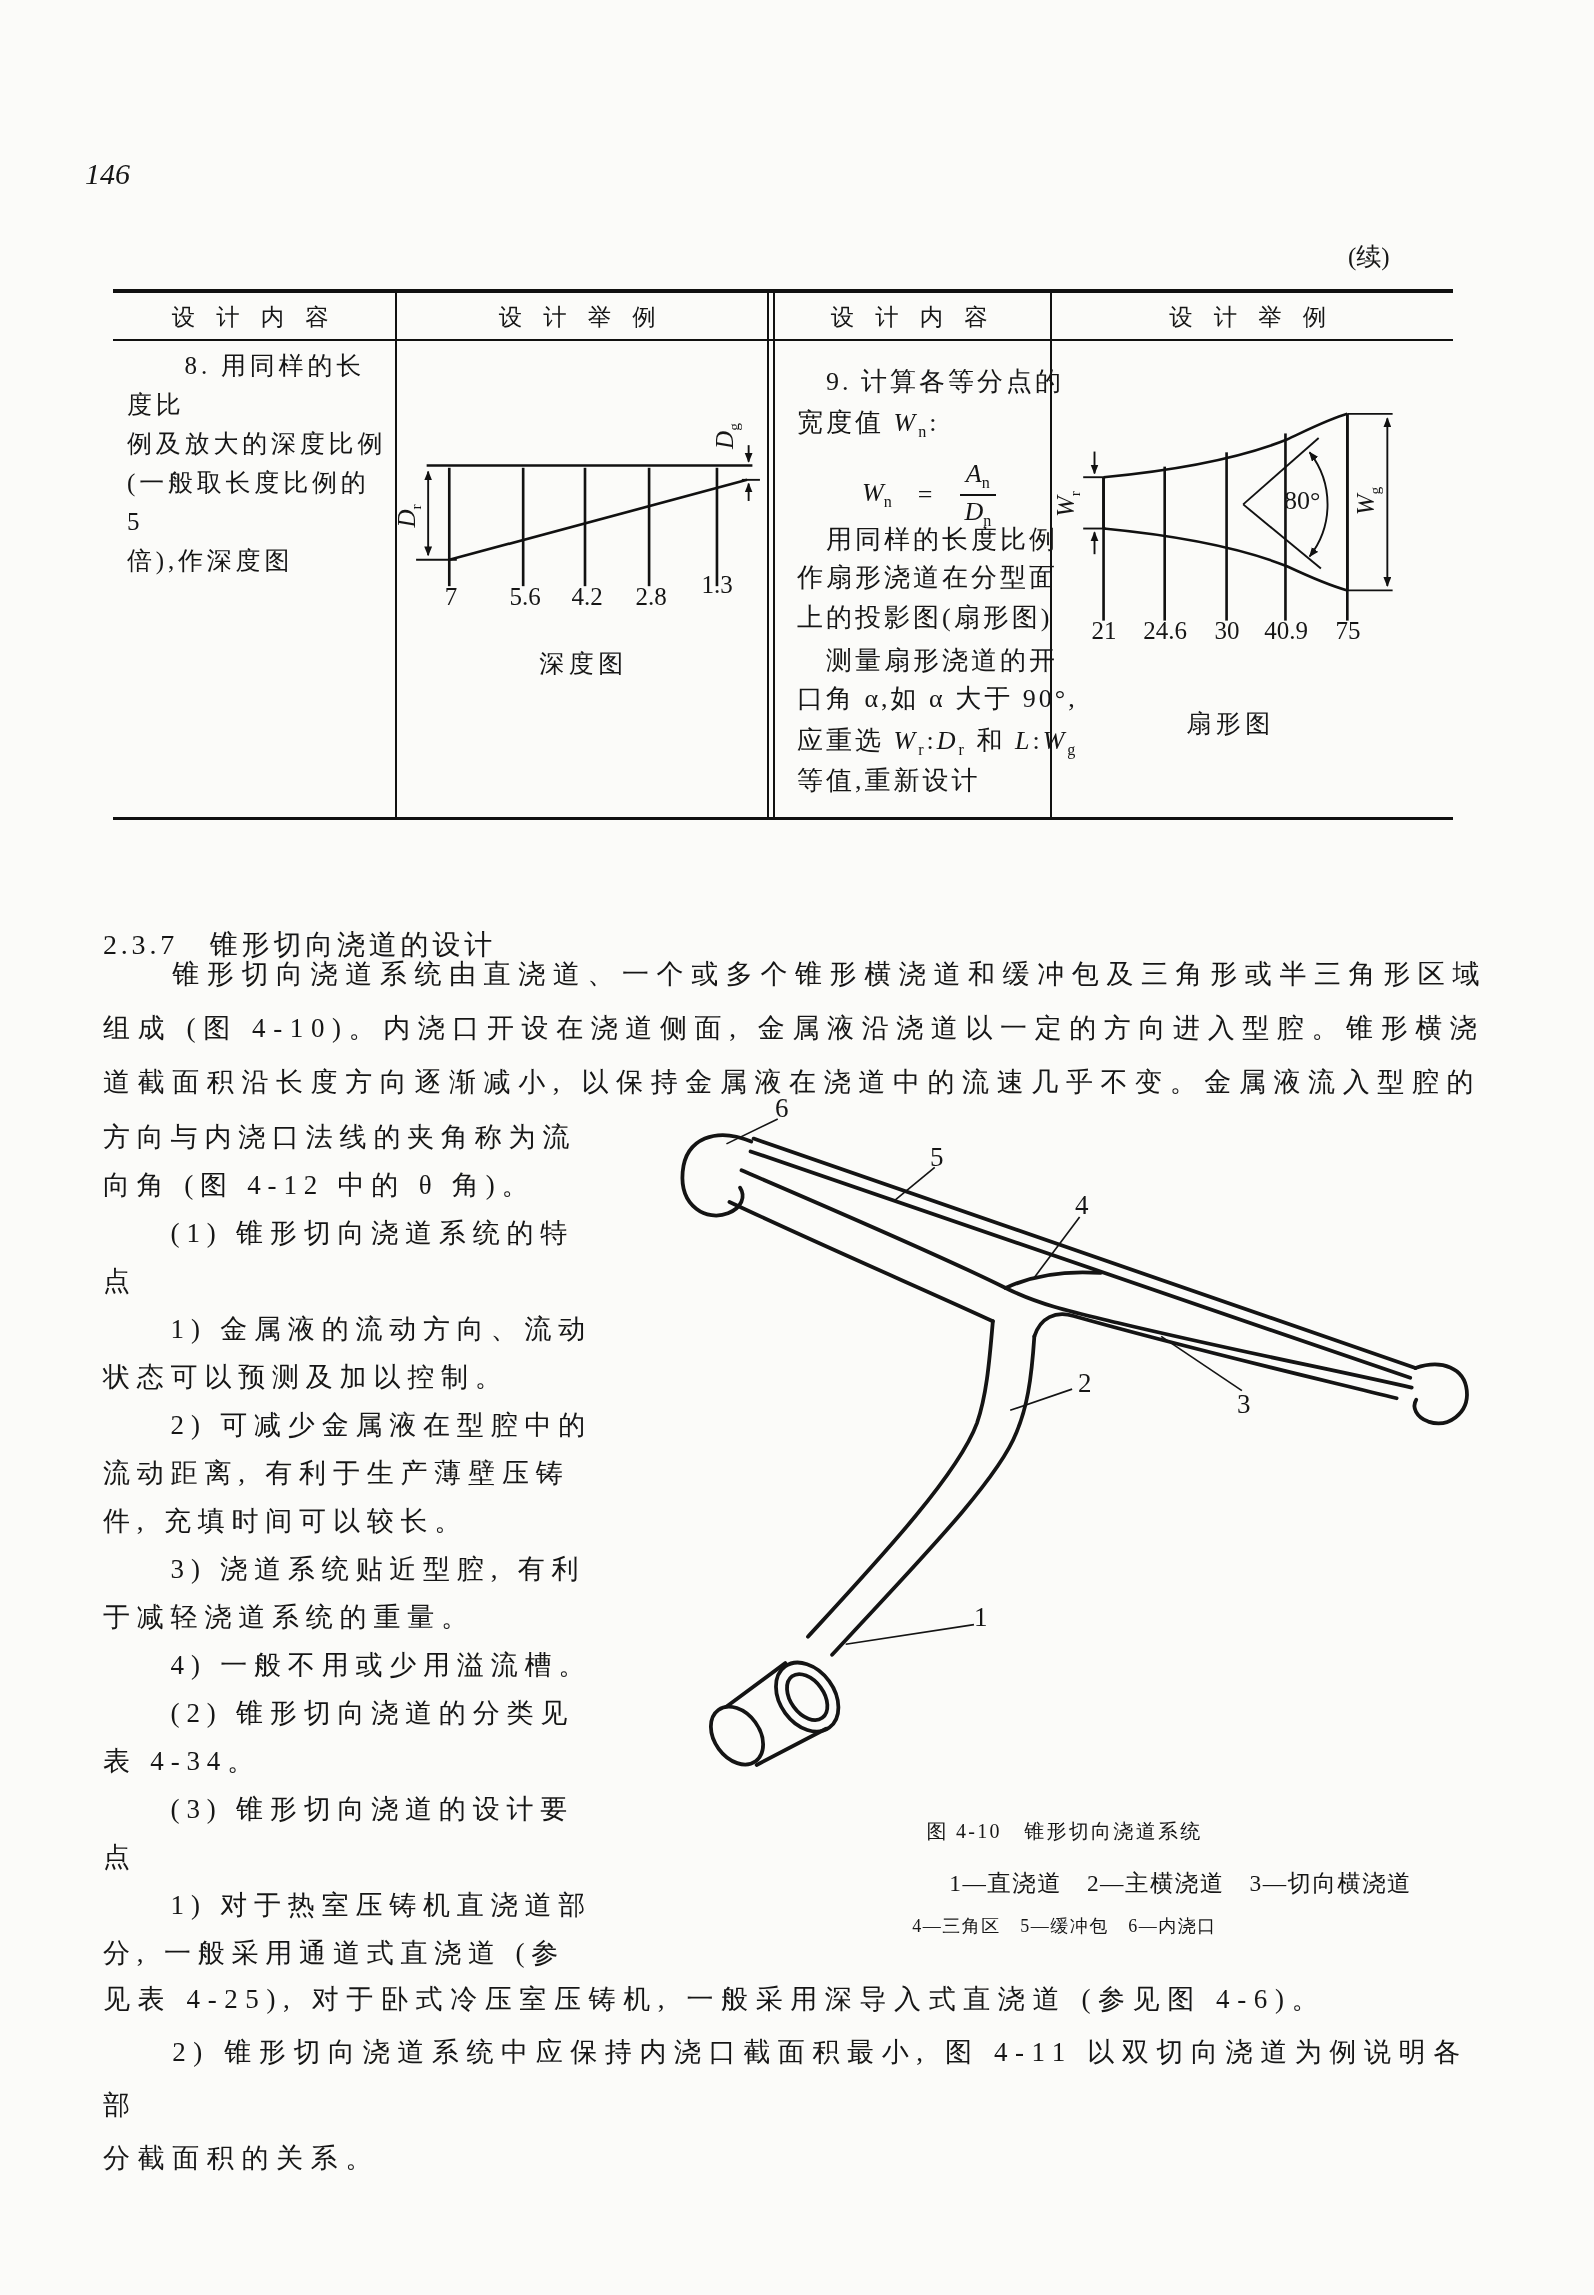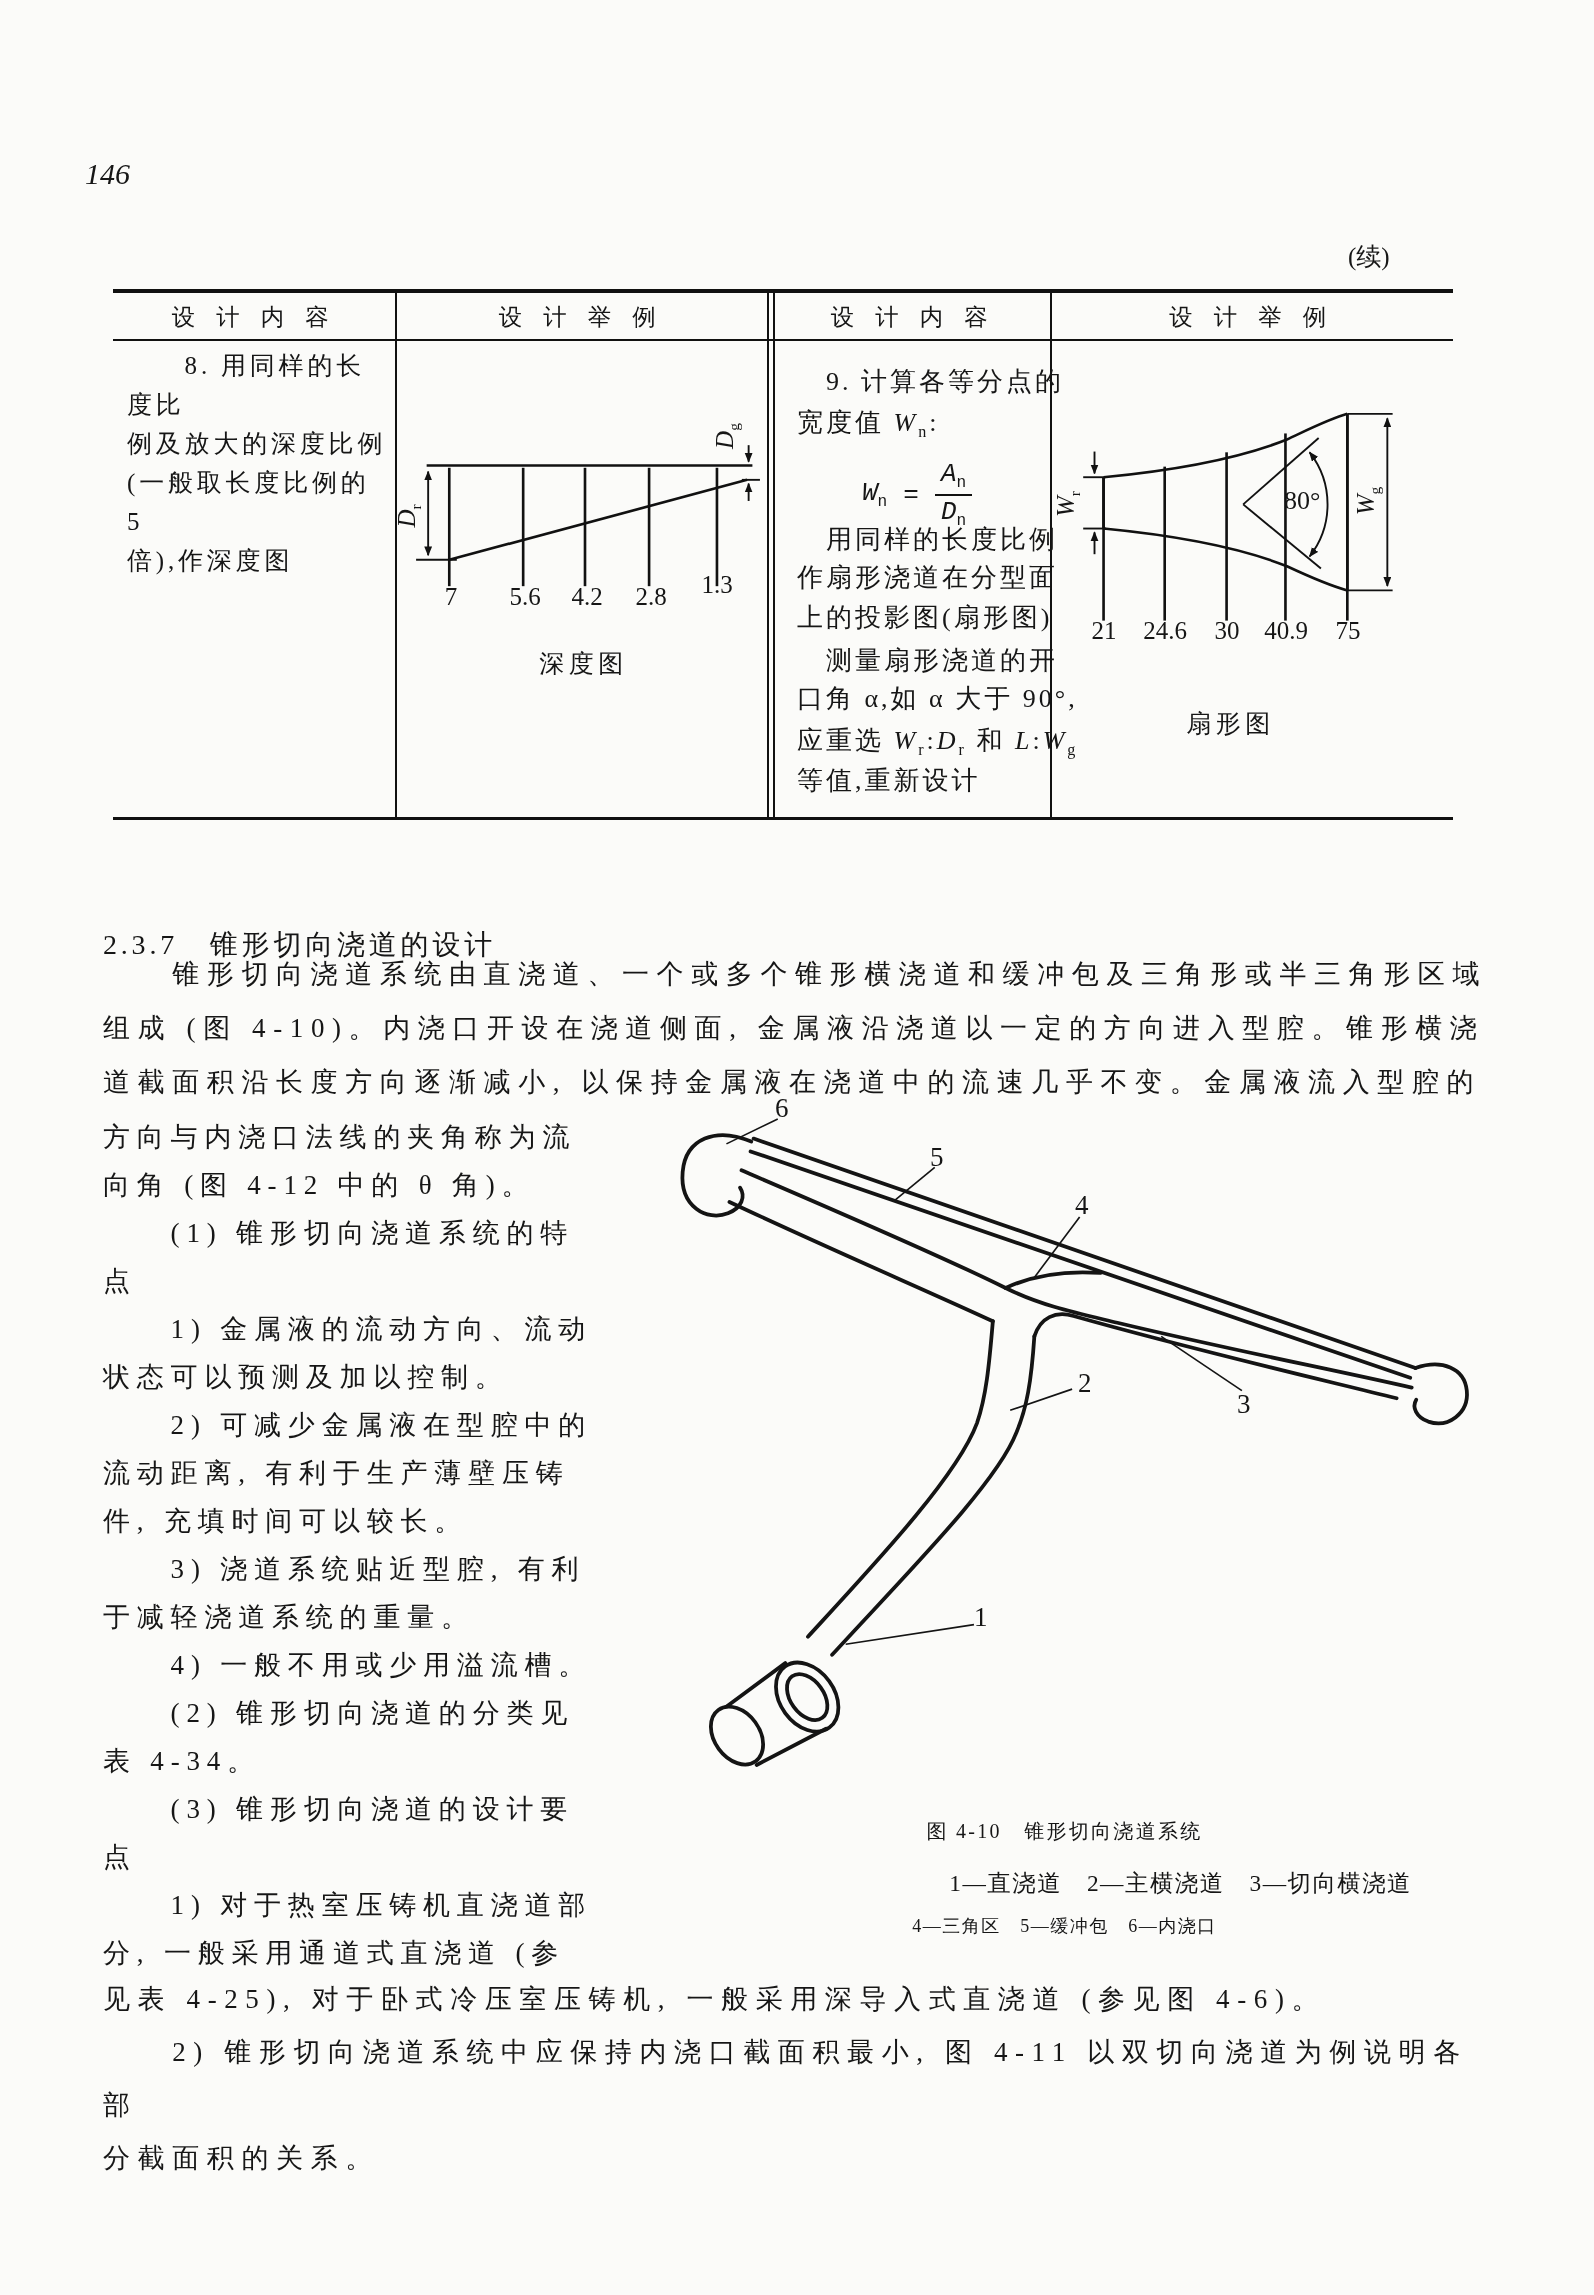"Wn" span { font-family: Liberation Mono, monospace -> none; gap: 16px -> 26px }
